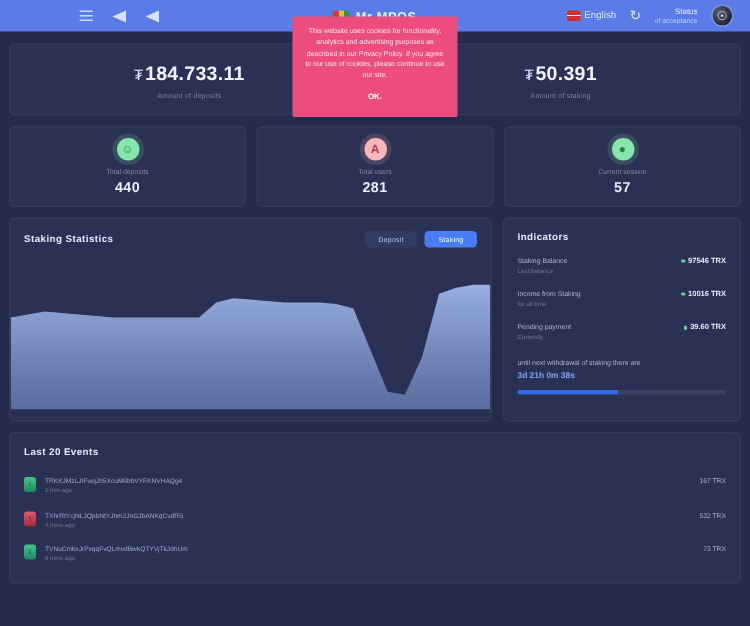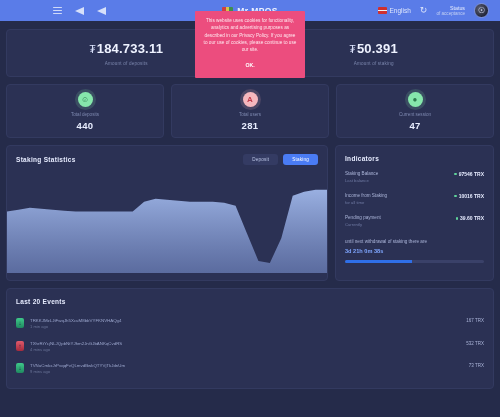"47" div.stat-value { text: 47 -> 57 }
